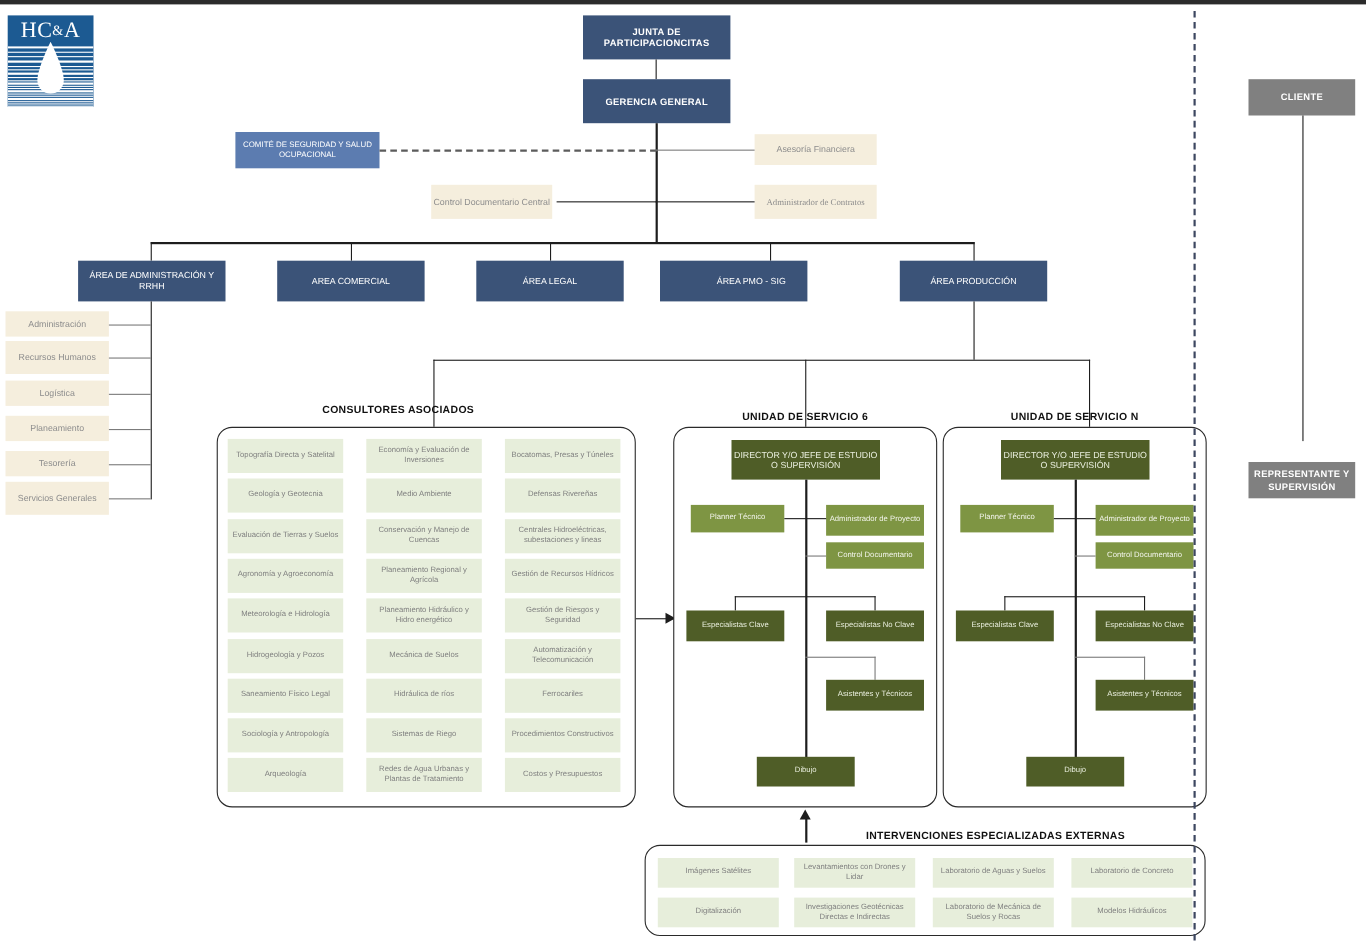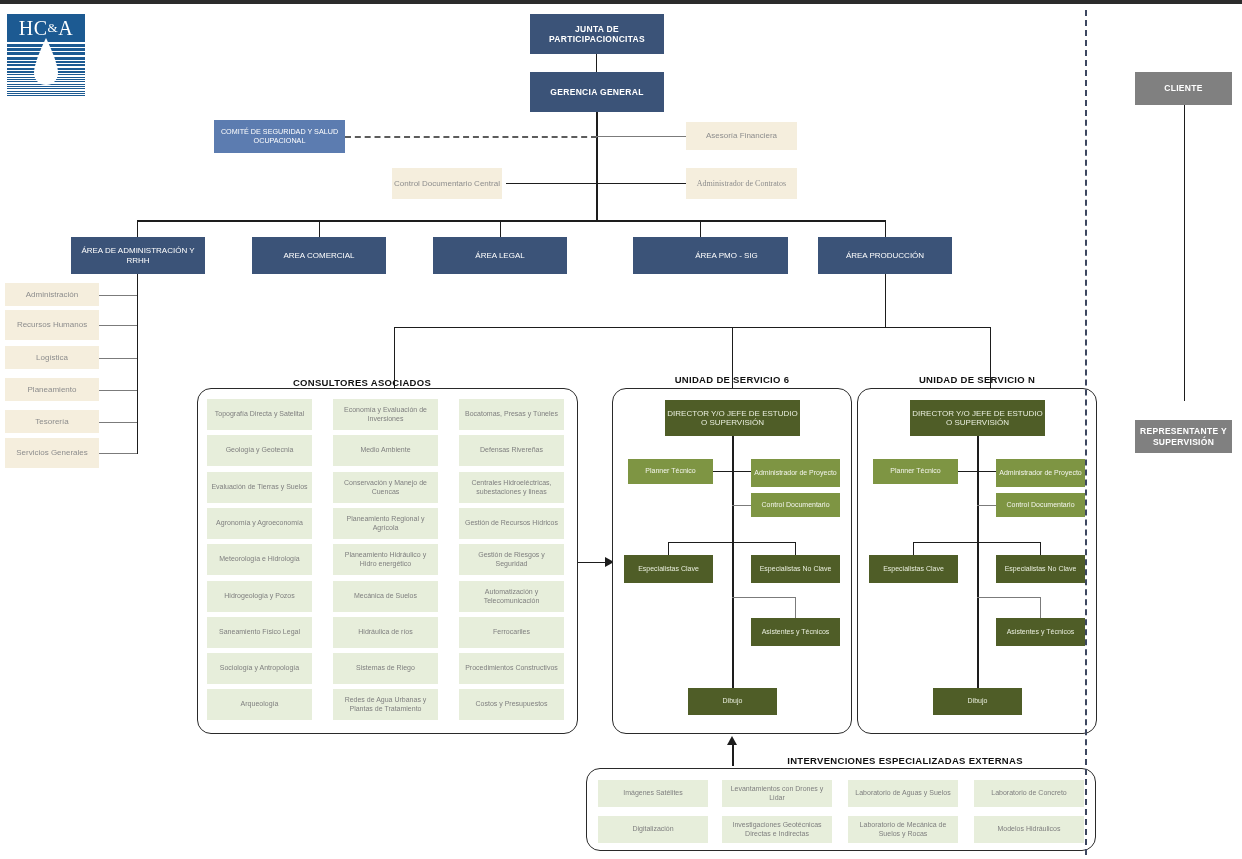"ÁREA PMO - SIG" div.node { left: 633px -> 600px; width: 155px -> 134px }
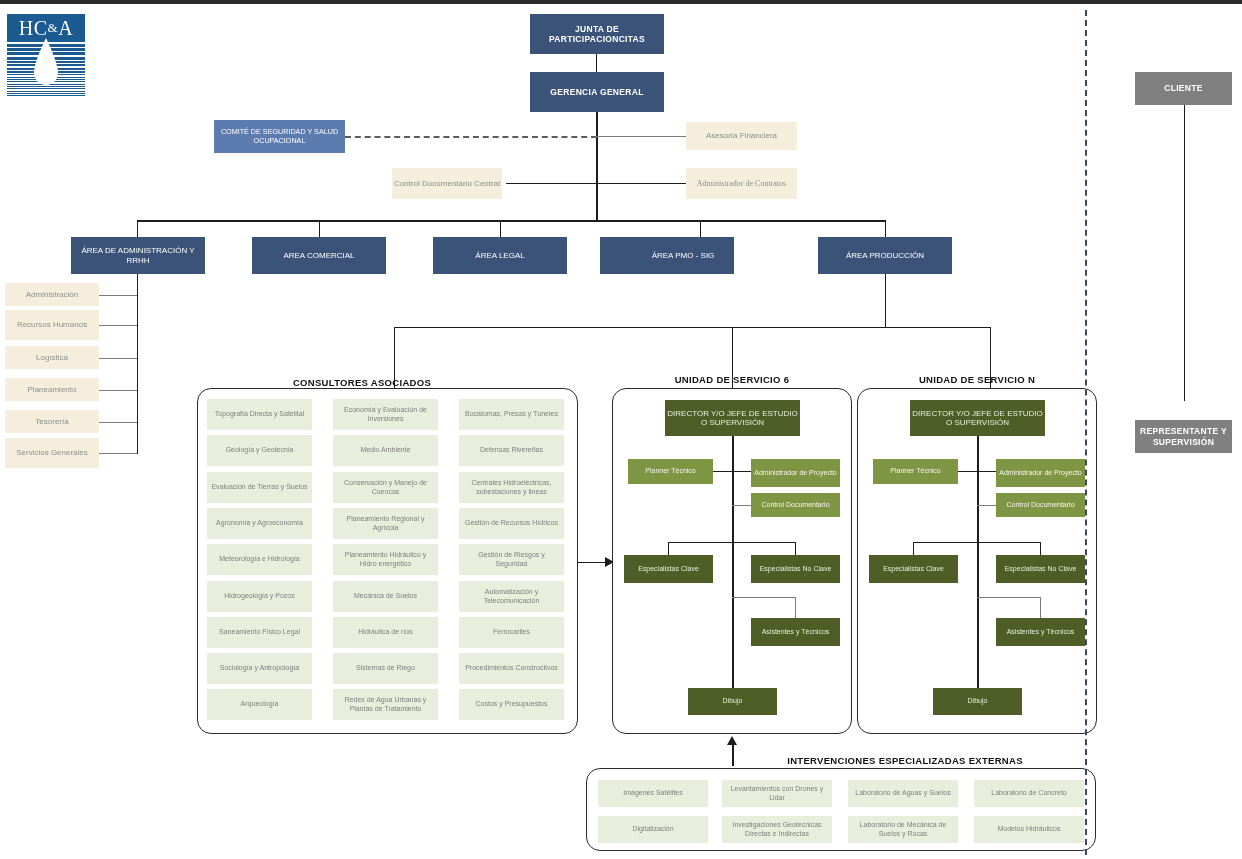"CONSULTORES ASOCIADOS" div.panel-title { top: 377px -> 367px }
